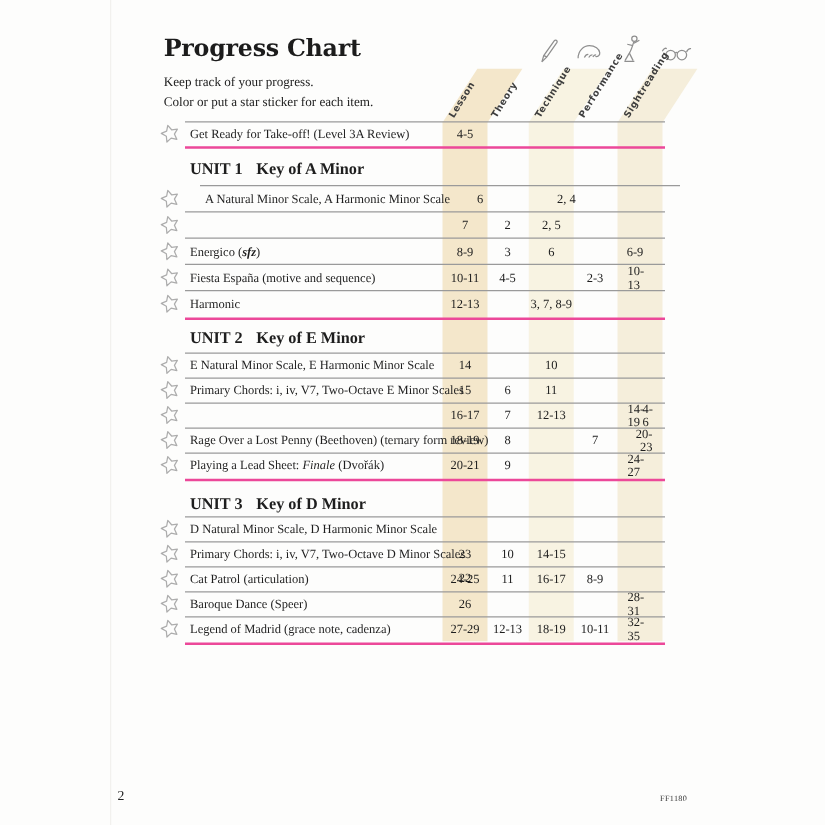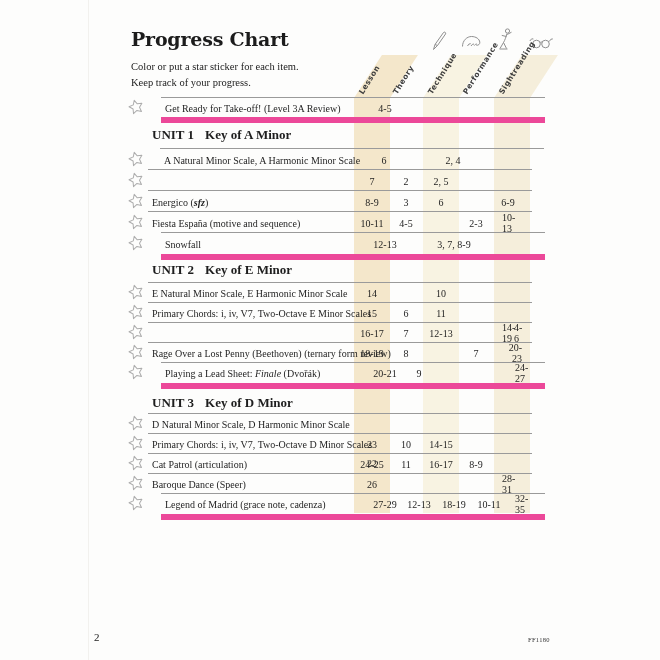"Color or put a star" div { order: before "Keep track of your progress." -> after "Keep track of your progress." }
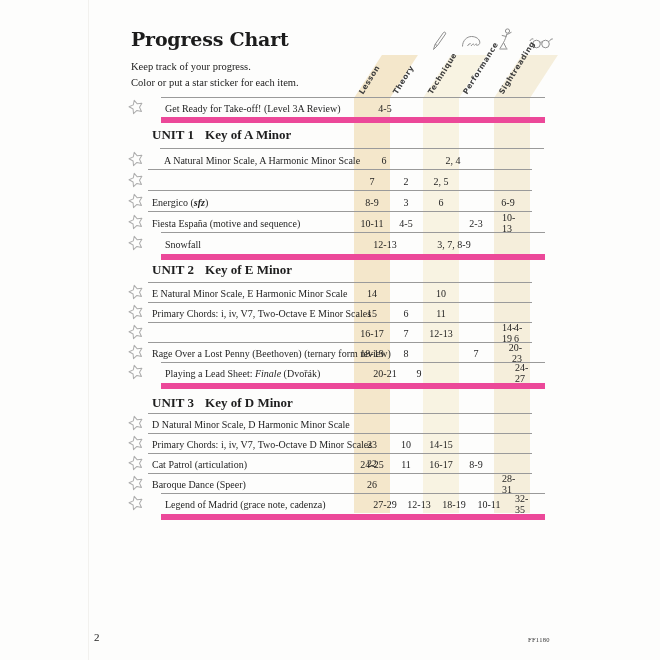"Get Ready for Take-off! (Level" .row.last { border-bottom: 6px solid #ec4899 -> 2px solid #ec4899; margin-left: 13px -> none }
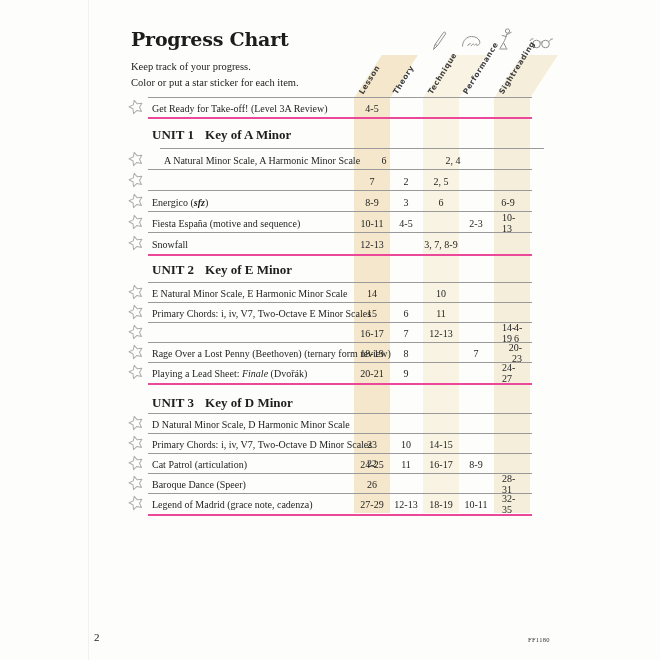"Snowfall" span { text: Snowfall -> Harmonic }
